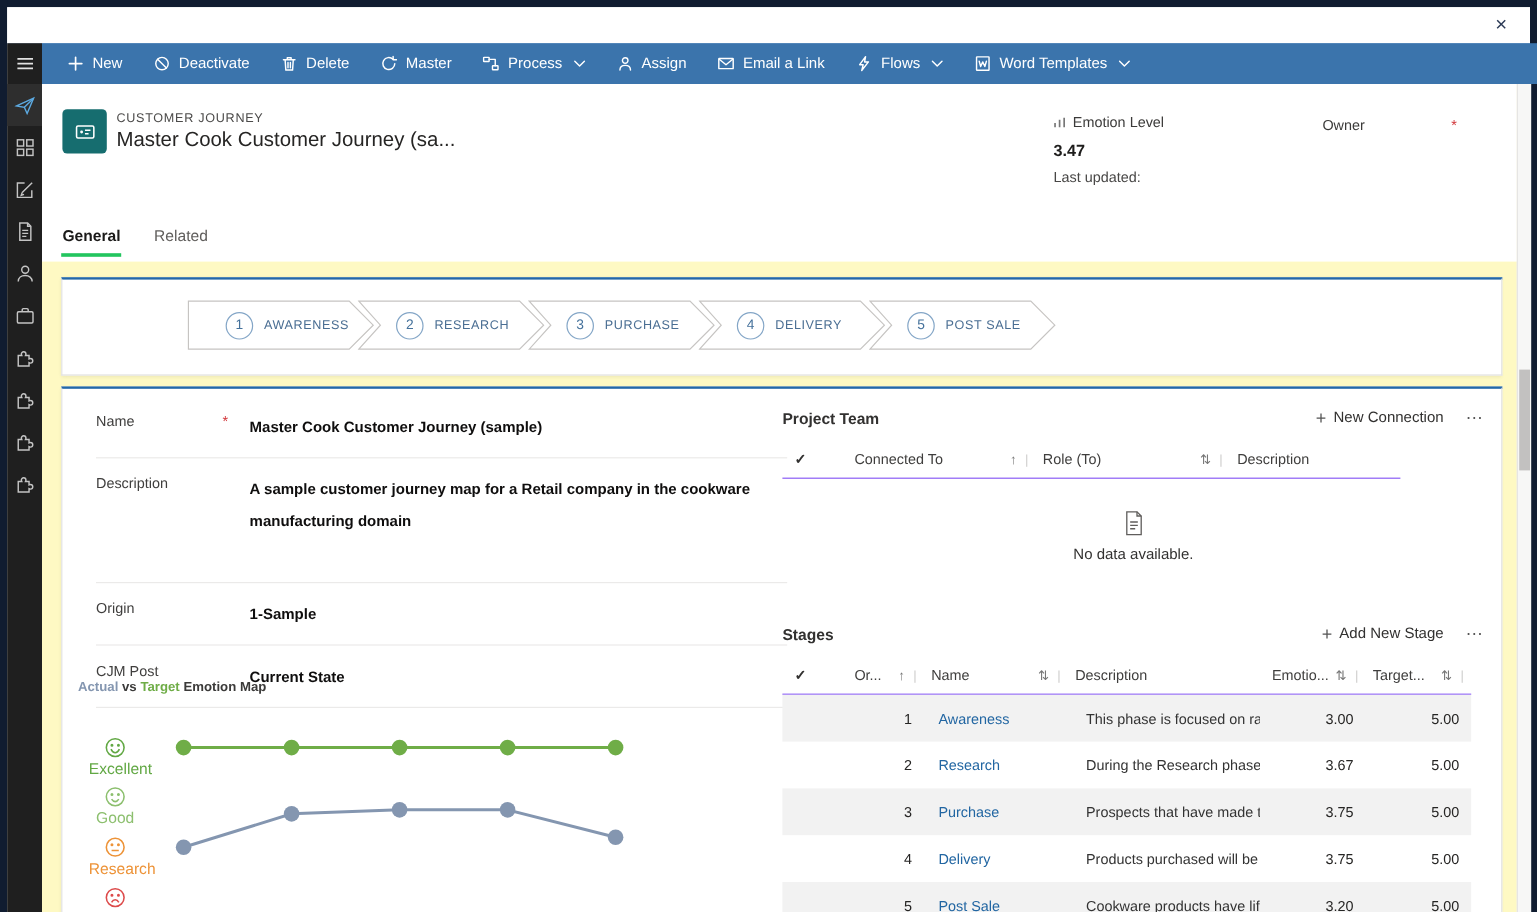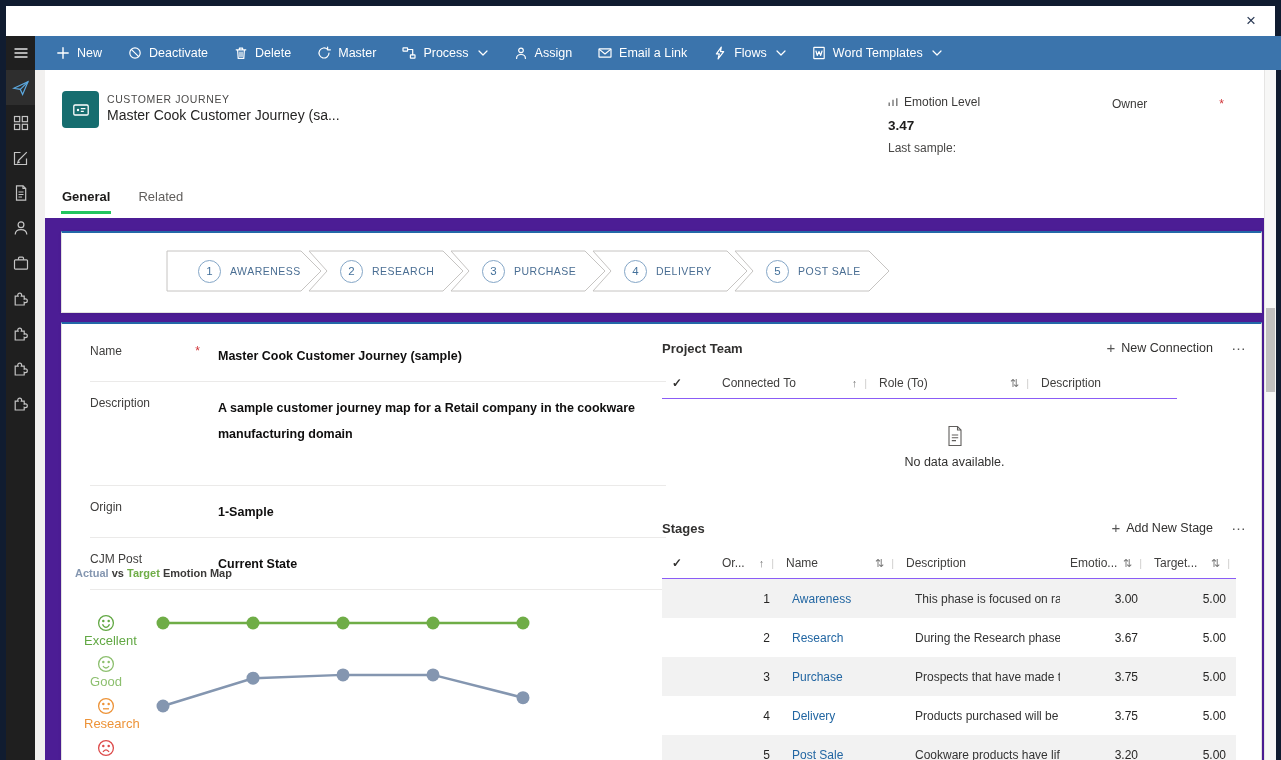"CUSTOMER JOURNEY" .content { background: #4c1d95 -> #fef9c3; left: 45px -> 35px }
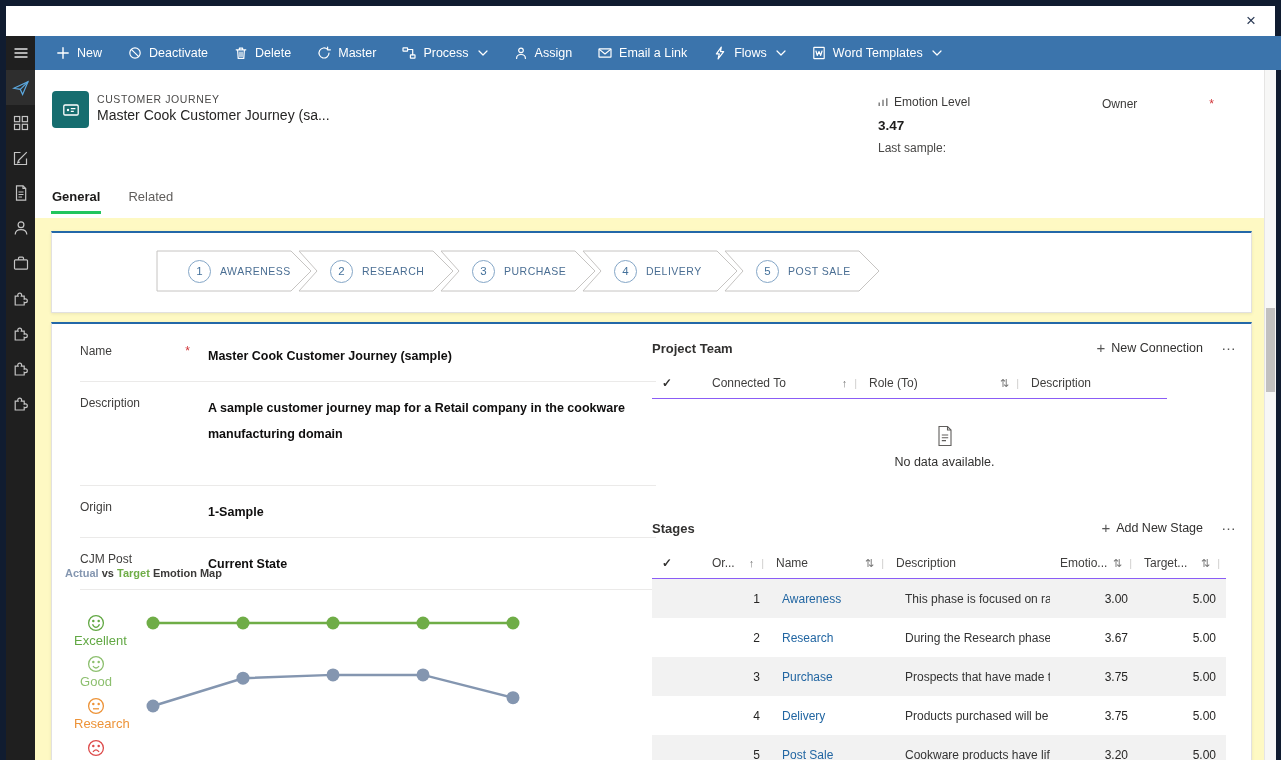"Master Cook Customer Journey (sa..." .record-title { font-size: 14px -> 17px }
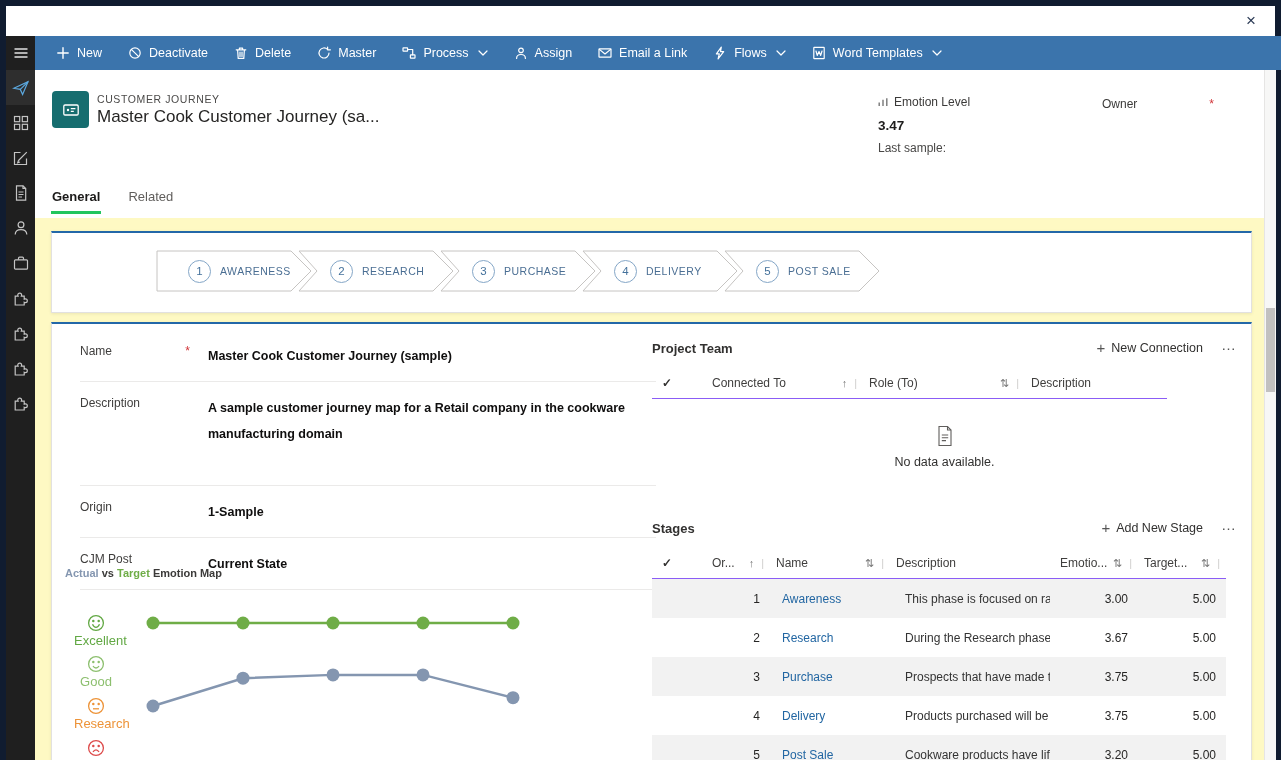"Last sample:" div.emo-upd { text: sample -> updated }
